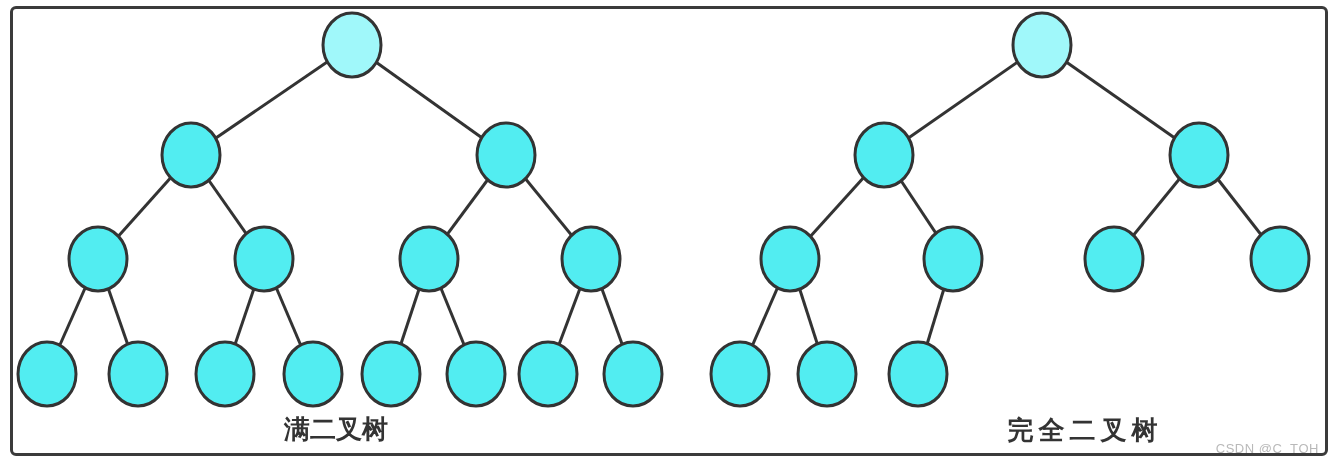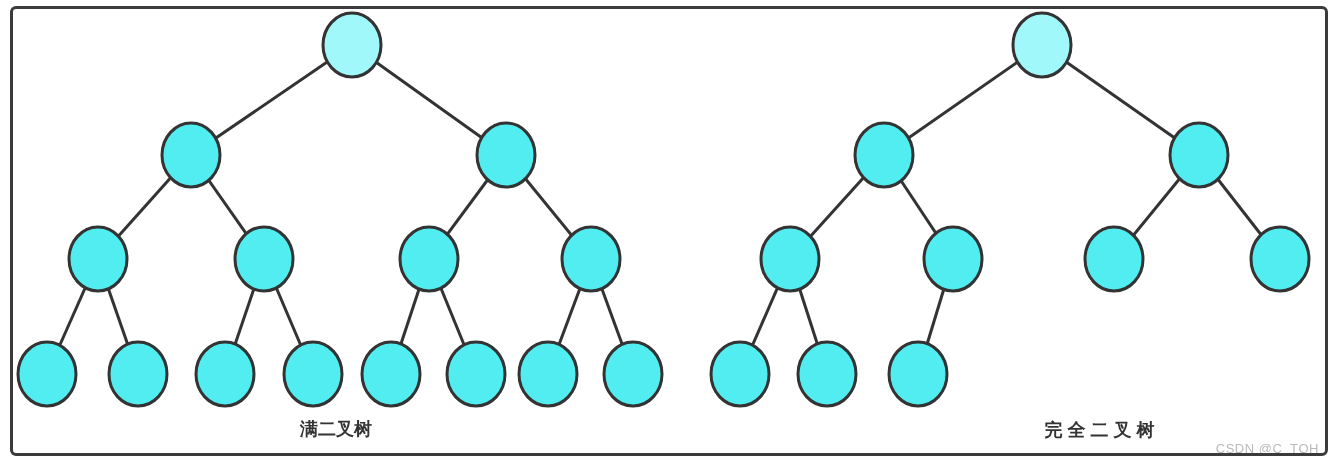"满二叉树" .tree-label { font-size: 18px -> 26px }
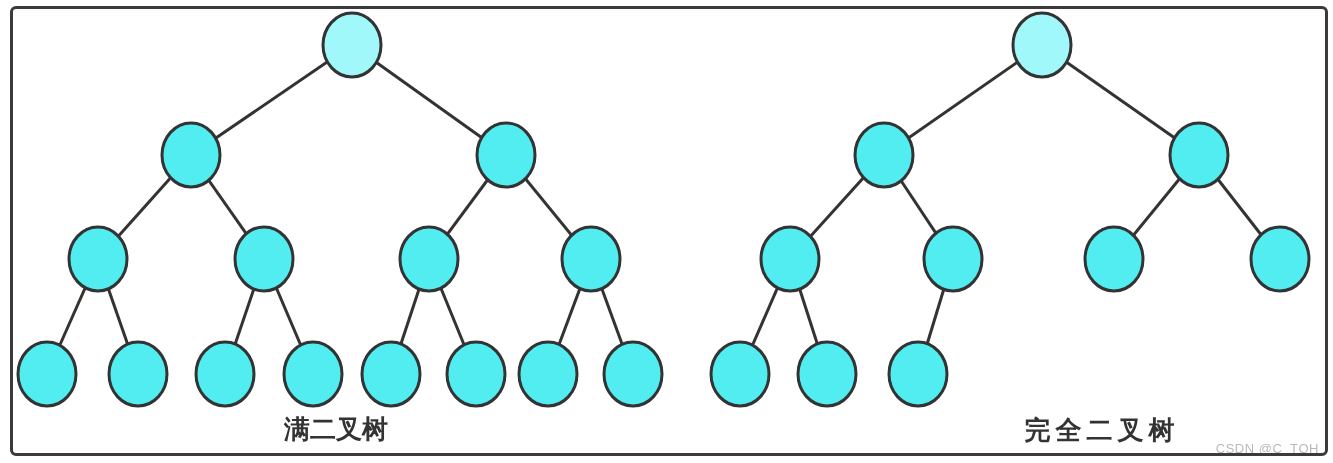"完全二叉树" .tree-label.spaced { margin-left: 17px -> 0 }
